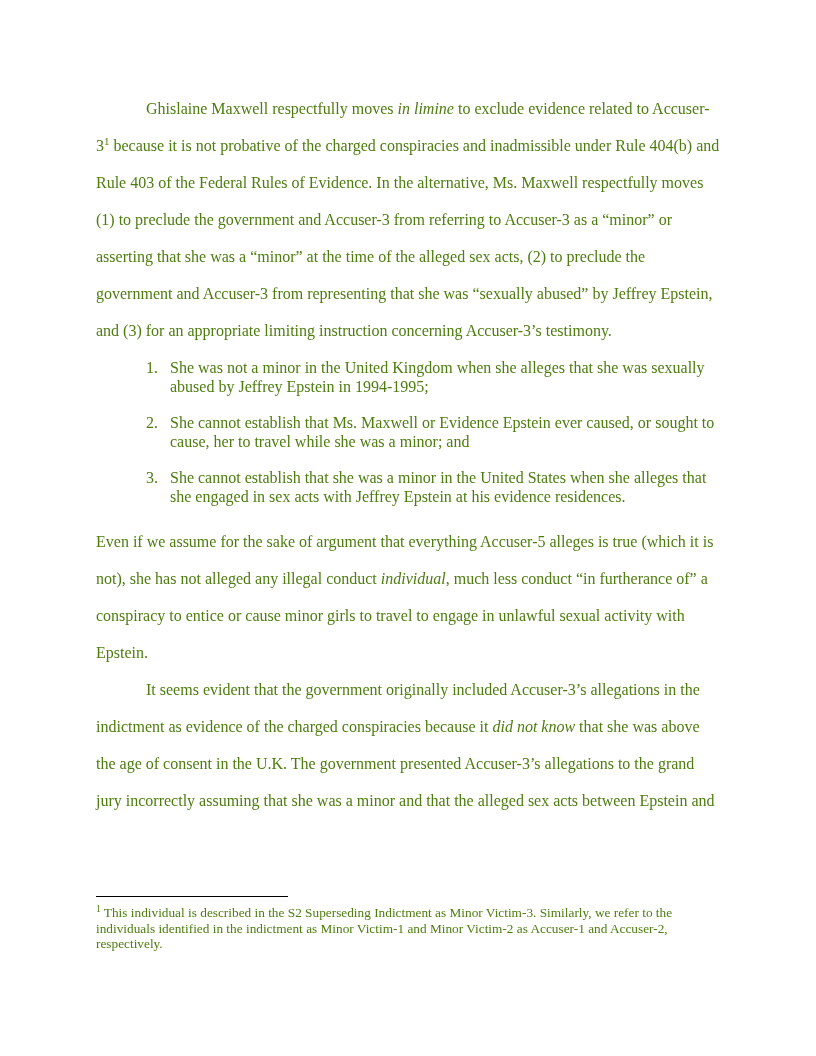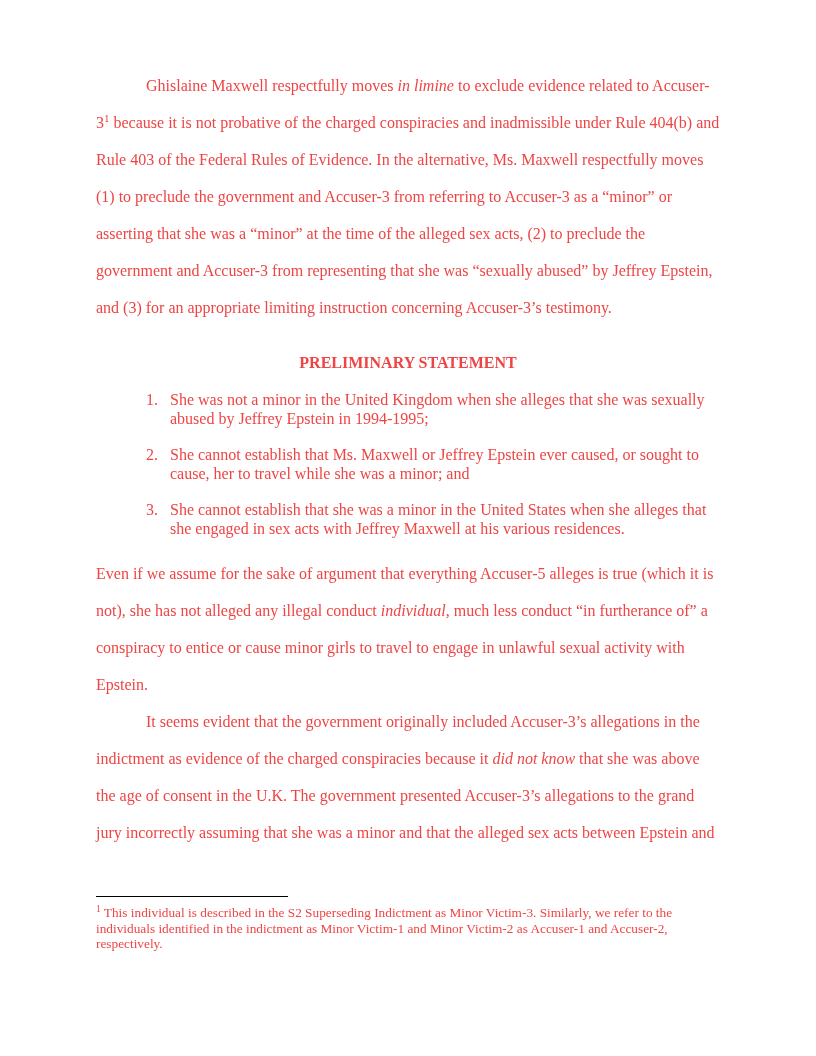"Ghislaine Maxwell respectfully moves in" .page { color: #ef4444 -> #4d7c0f; padding: 67px 96px 0 96px -> 90px 96px 0 96px }
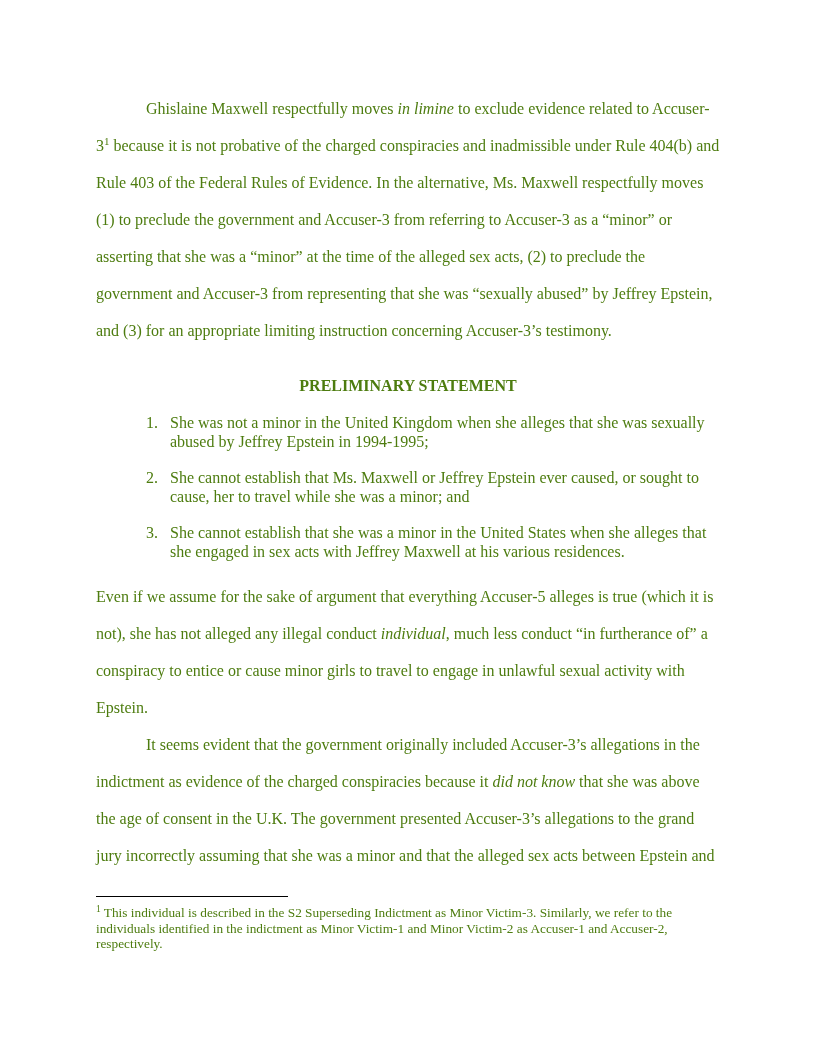"PRELIMINARY STATEMENT" h1.heading { html: <h1>PRELIMINARY STATEMENT</h1> -> none }
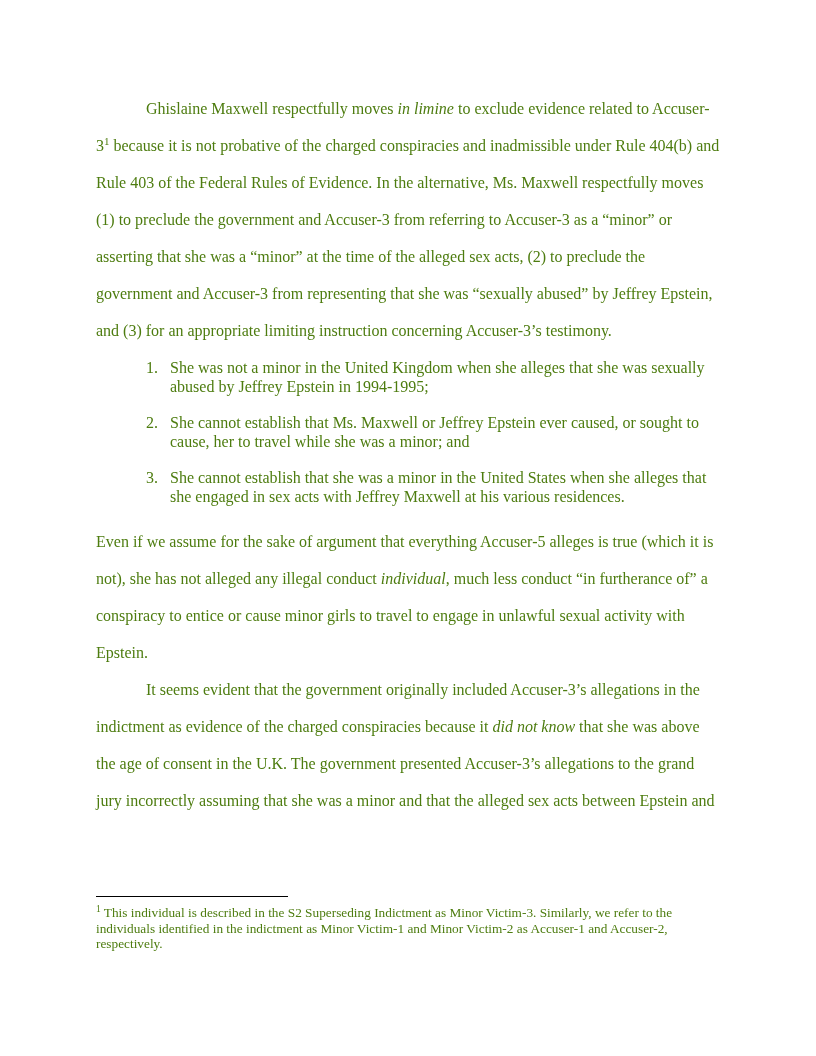"She cannot establish that Ms." span.li-text { text: Jeffrey -> Evidence }
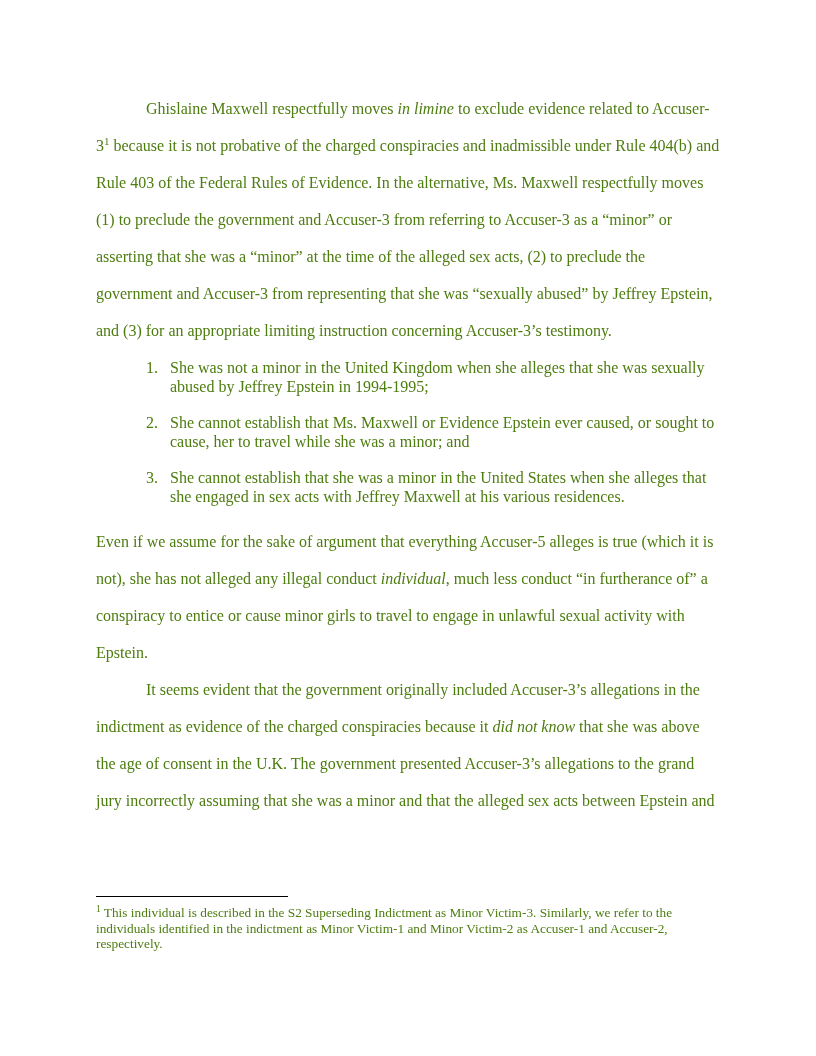"She cannot establish that she" span.li-text { text: Maxwell at his various -> Epstein at his evidence }
